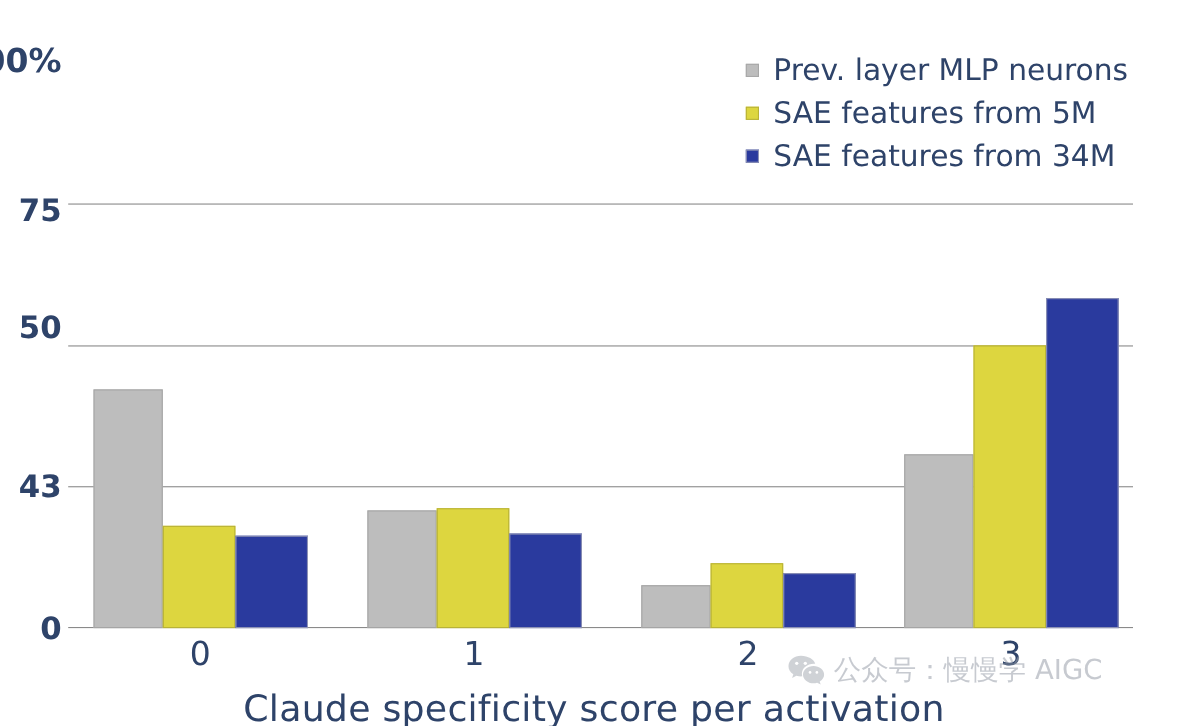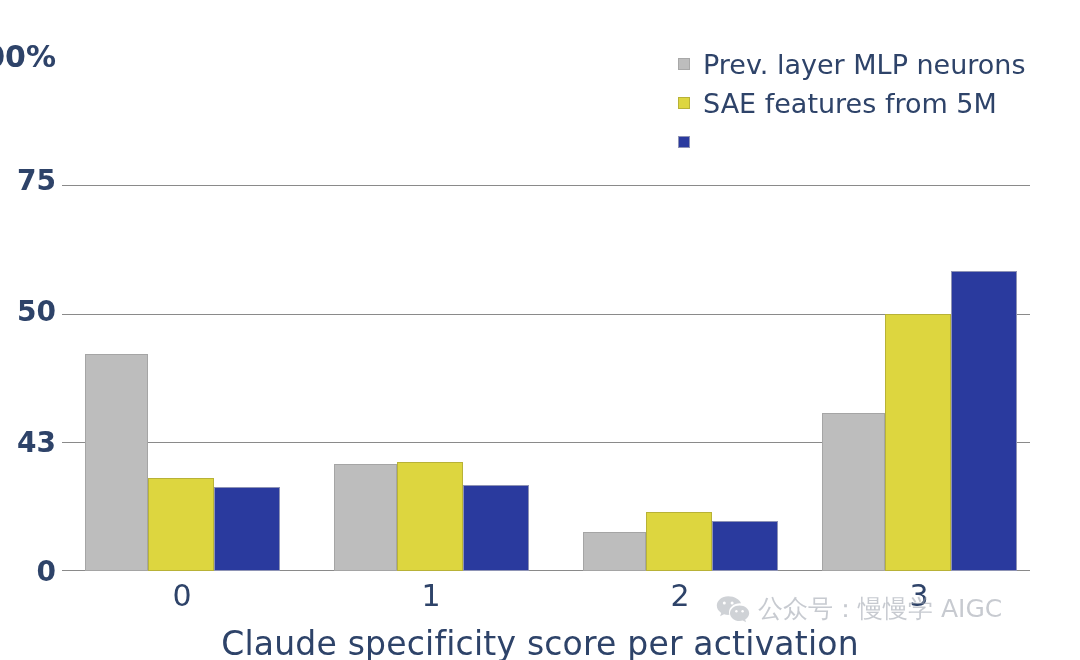"SAE features from 34M" span.legend-label { html: none -> <span>SAE features from 34M</span> }
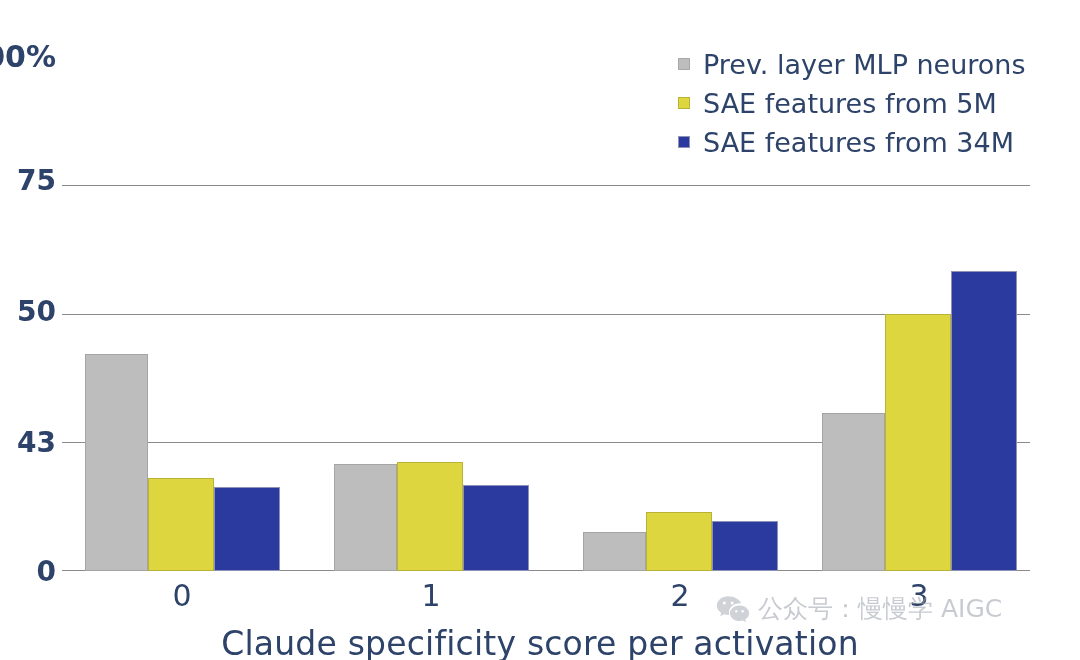"75" div.ytick { top: 124px -> 135px }
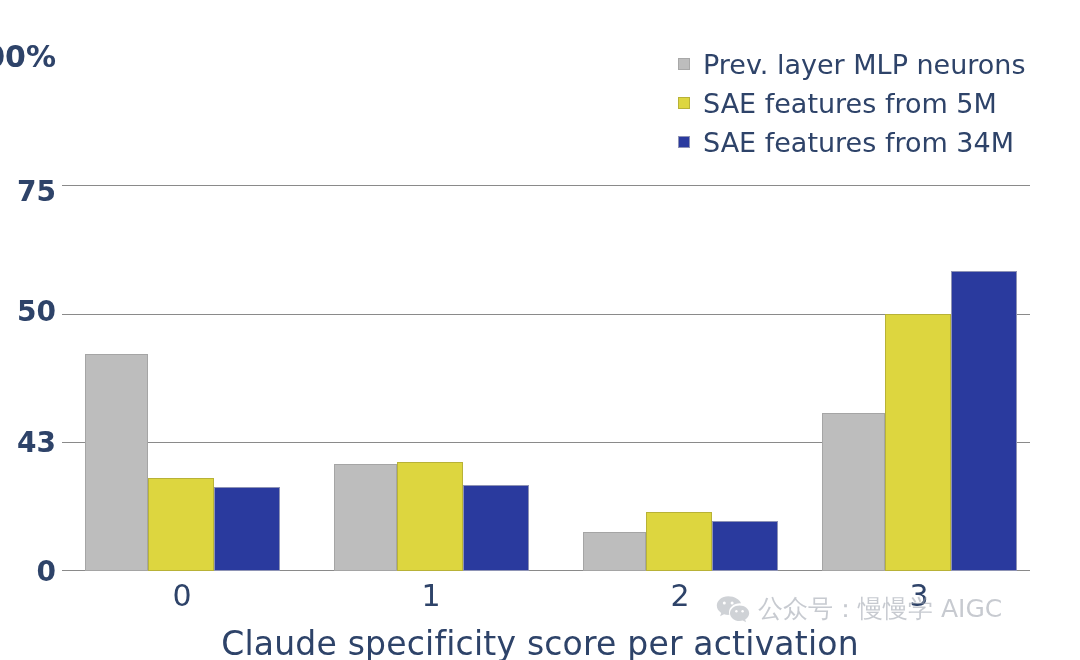"50" div.ytick { top: 255px -> 242px }
